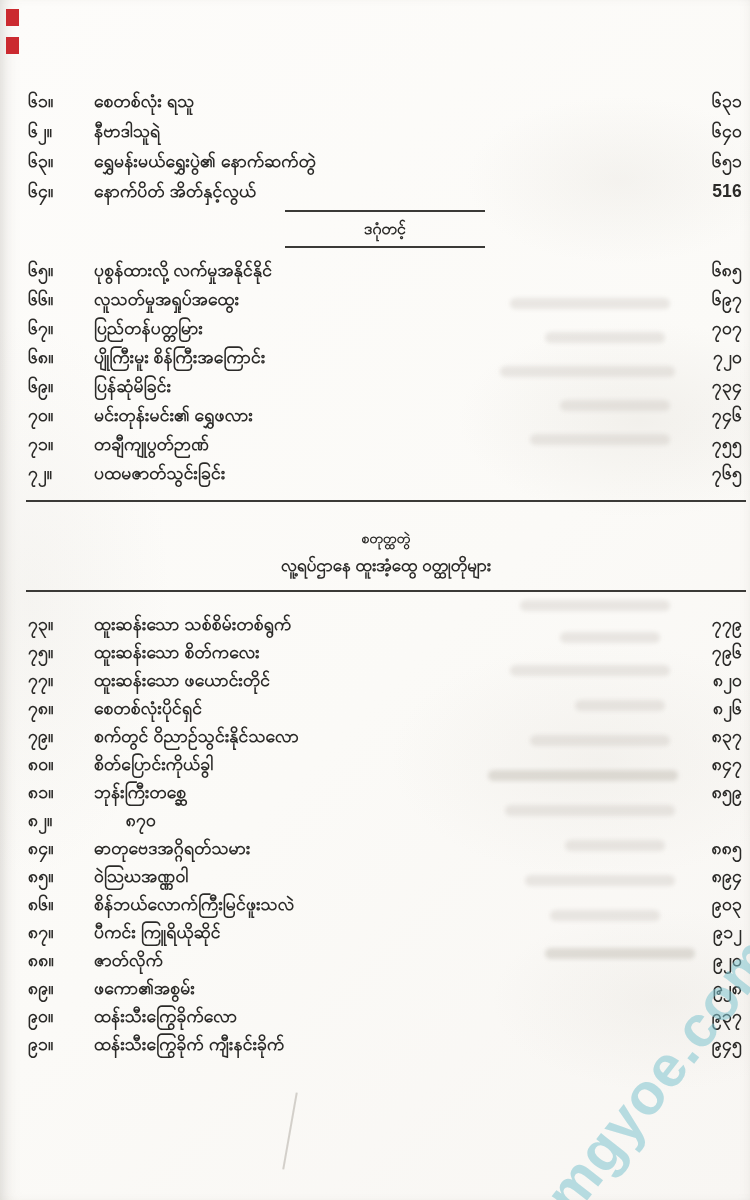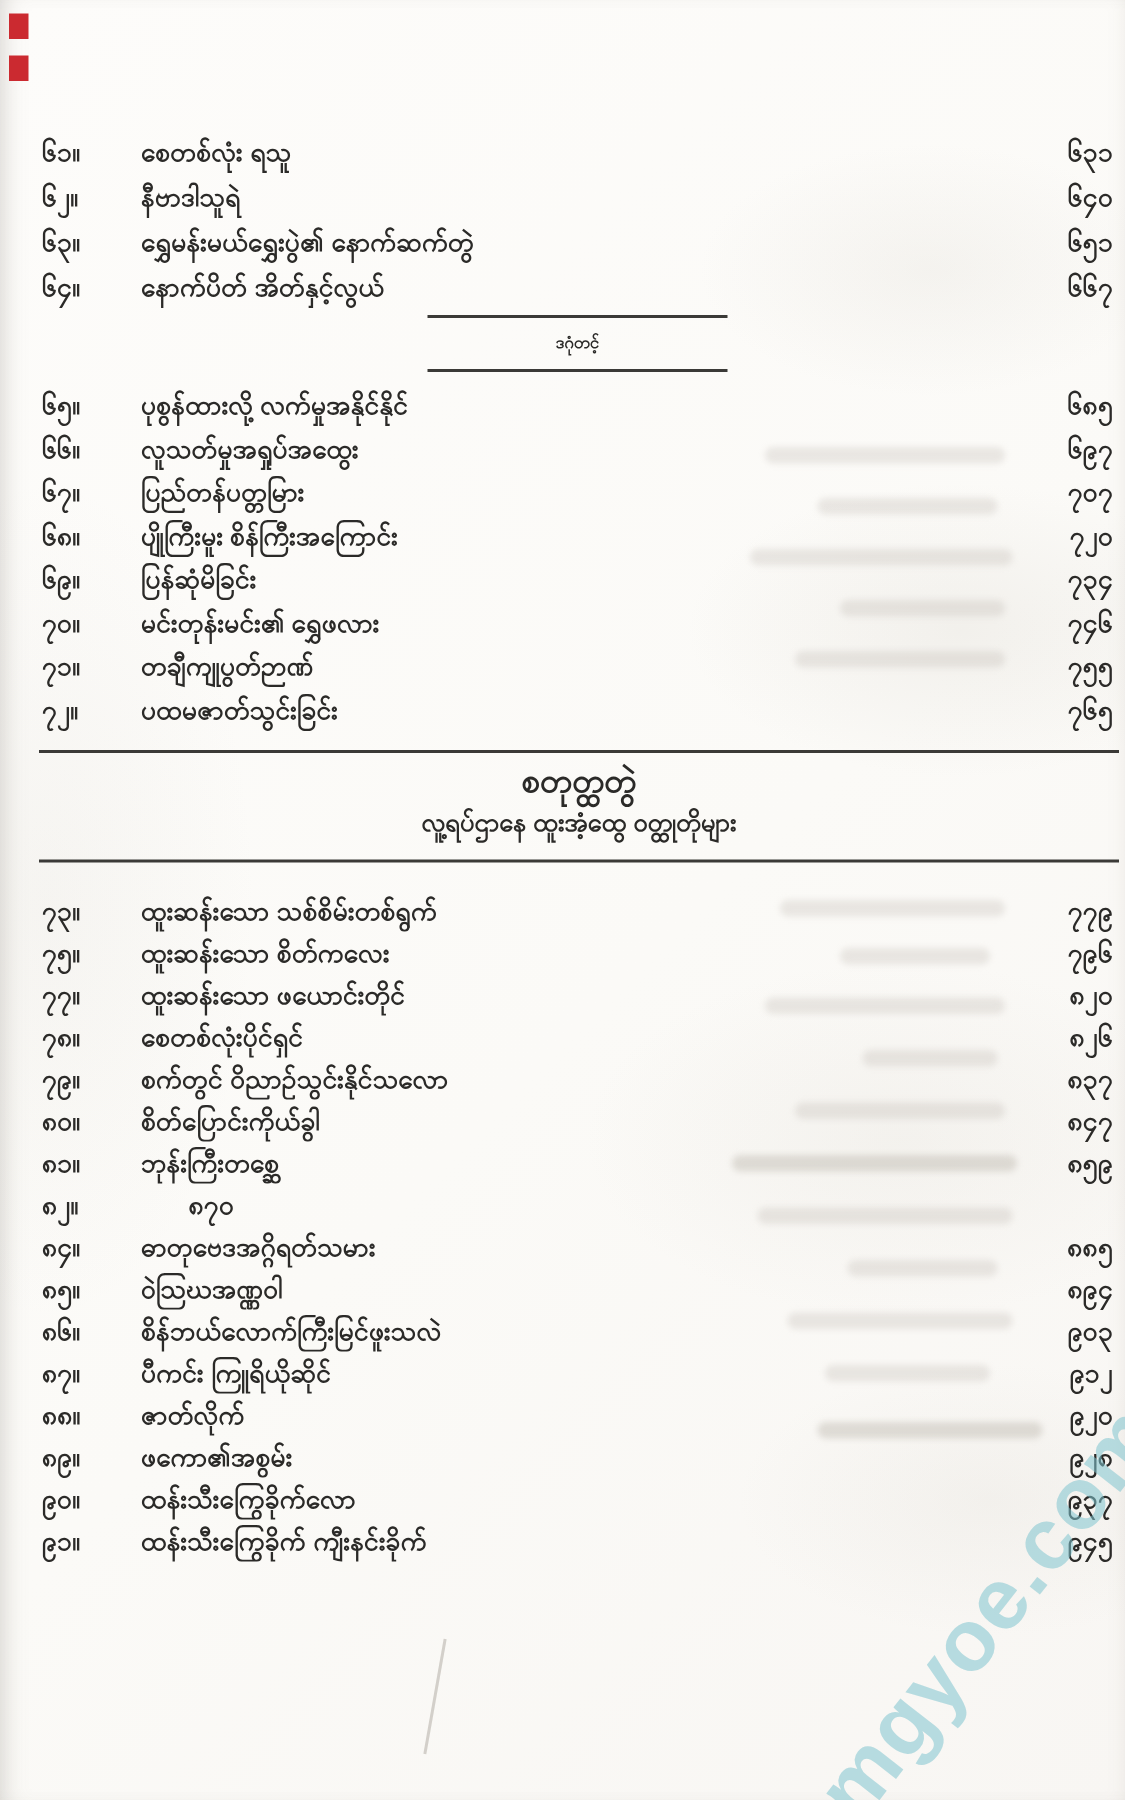"၆၆၇" span.pg { text: ၆၆၇ -> 516 }
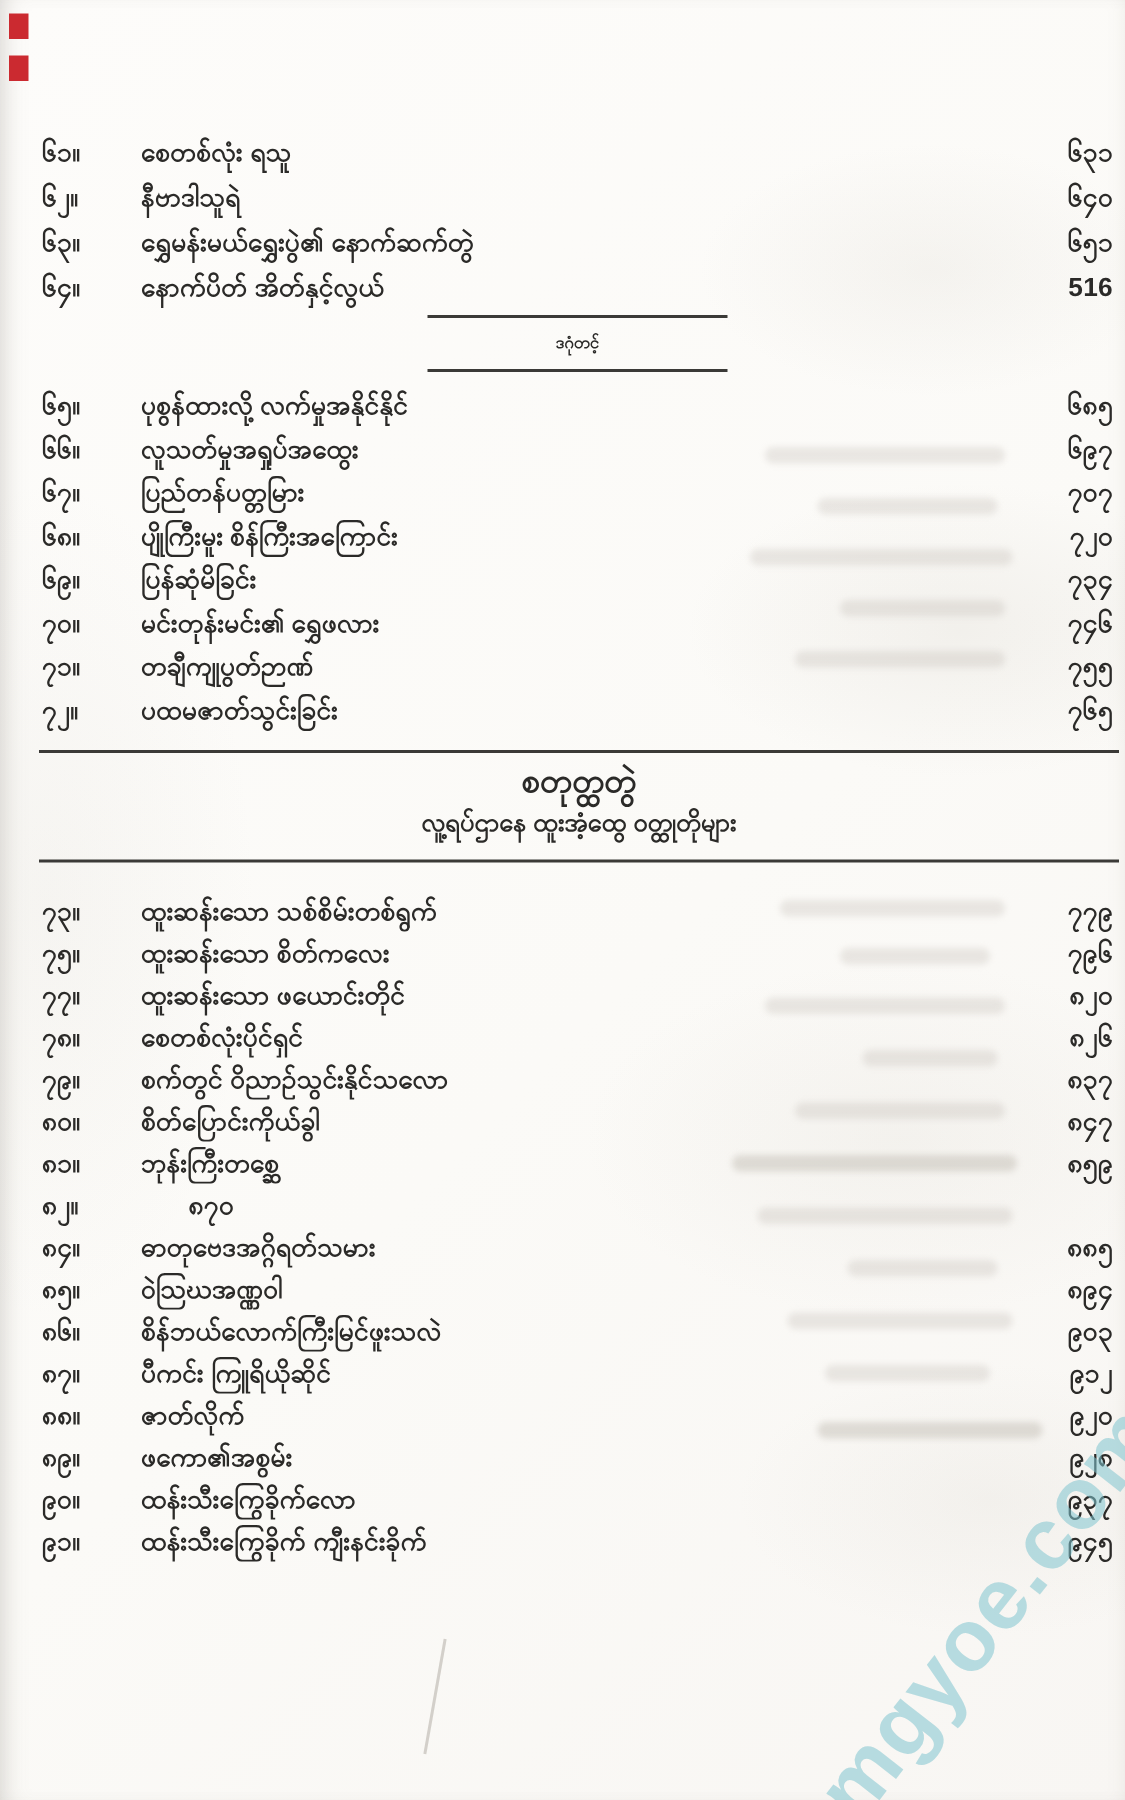"ဒဂုံတင့်" .sec-header.narrow .sec-title { font-size: 11px -> 16px }
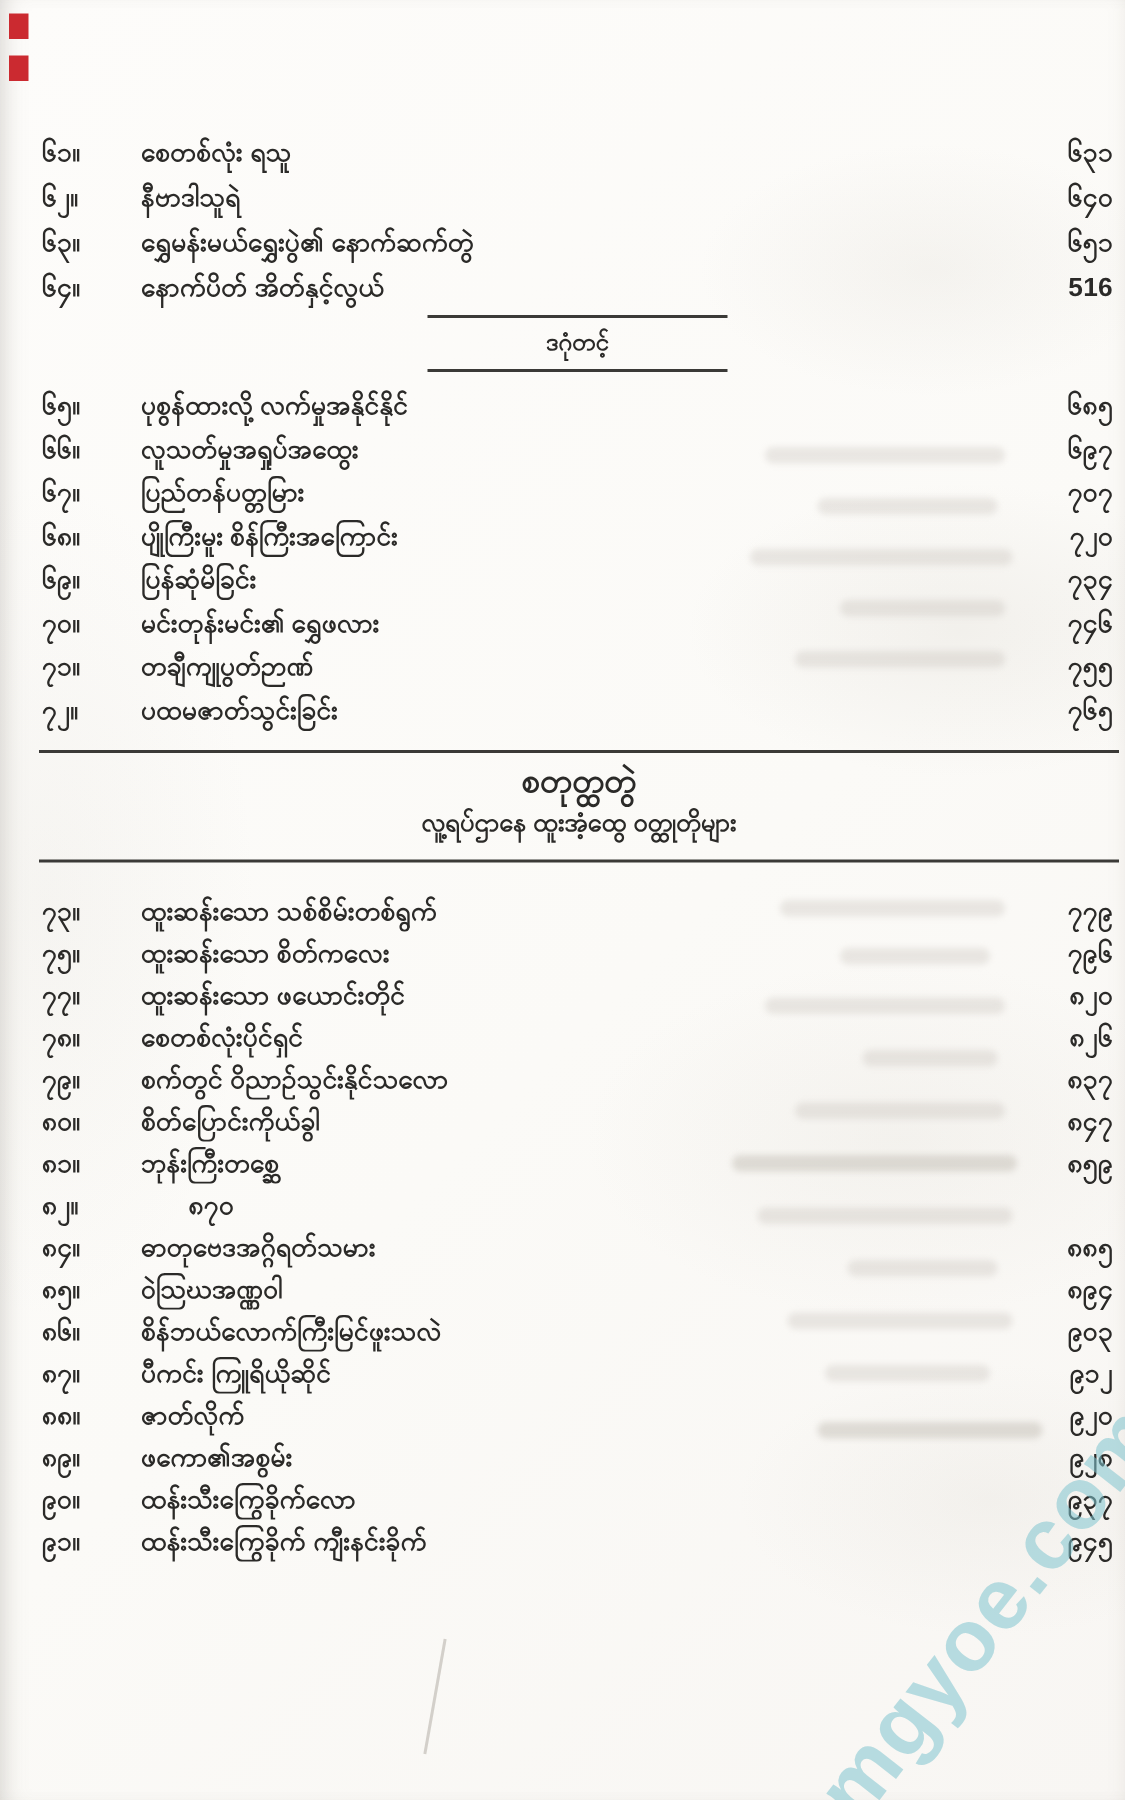"စတုတ္ထတွဲ" .sec-header.full .sec-title { font-size: 22px -> 14px; padding-top: 4px -> 21px }
